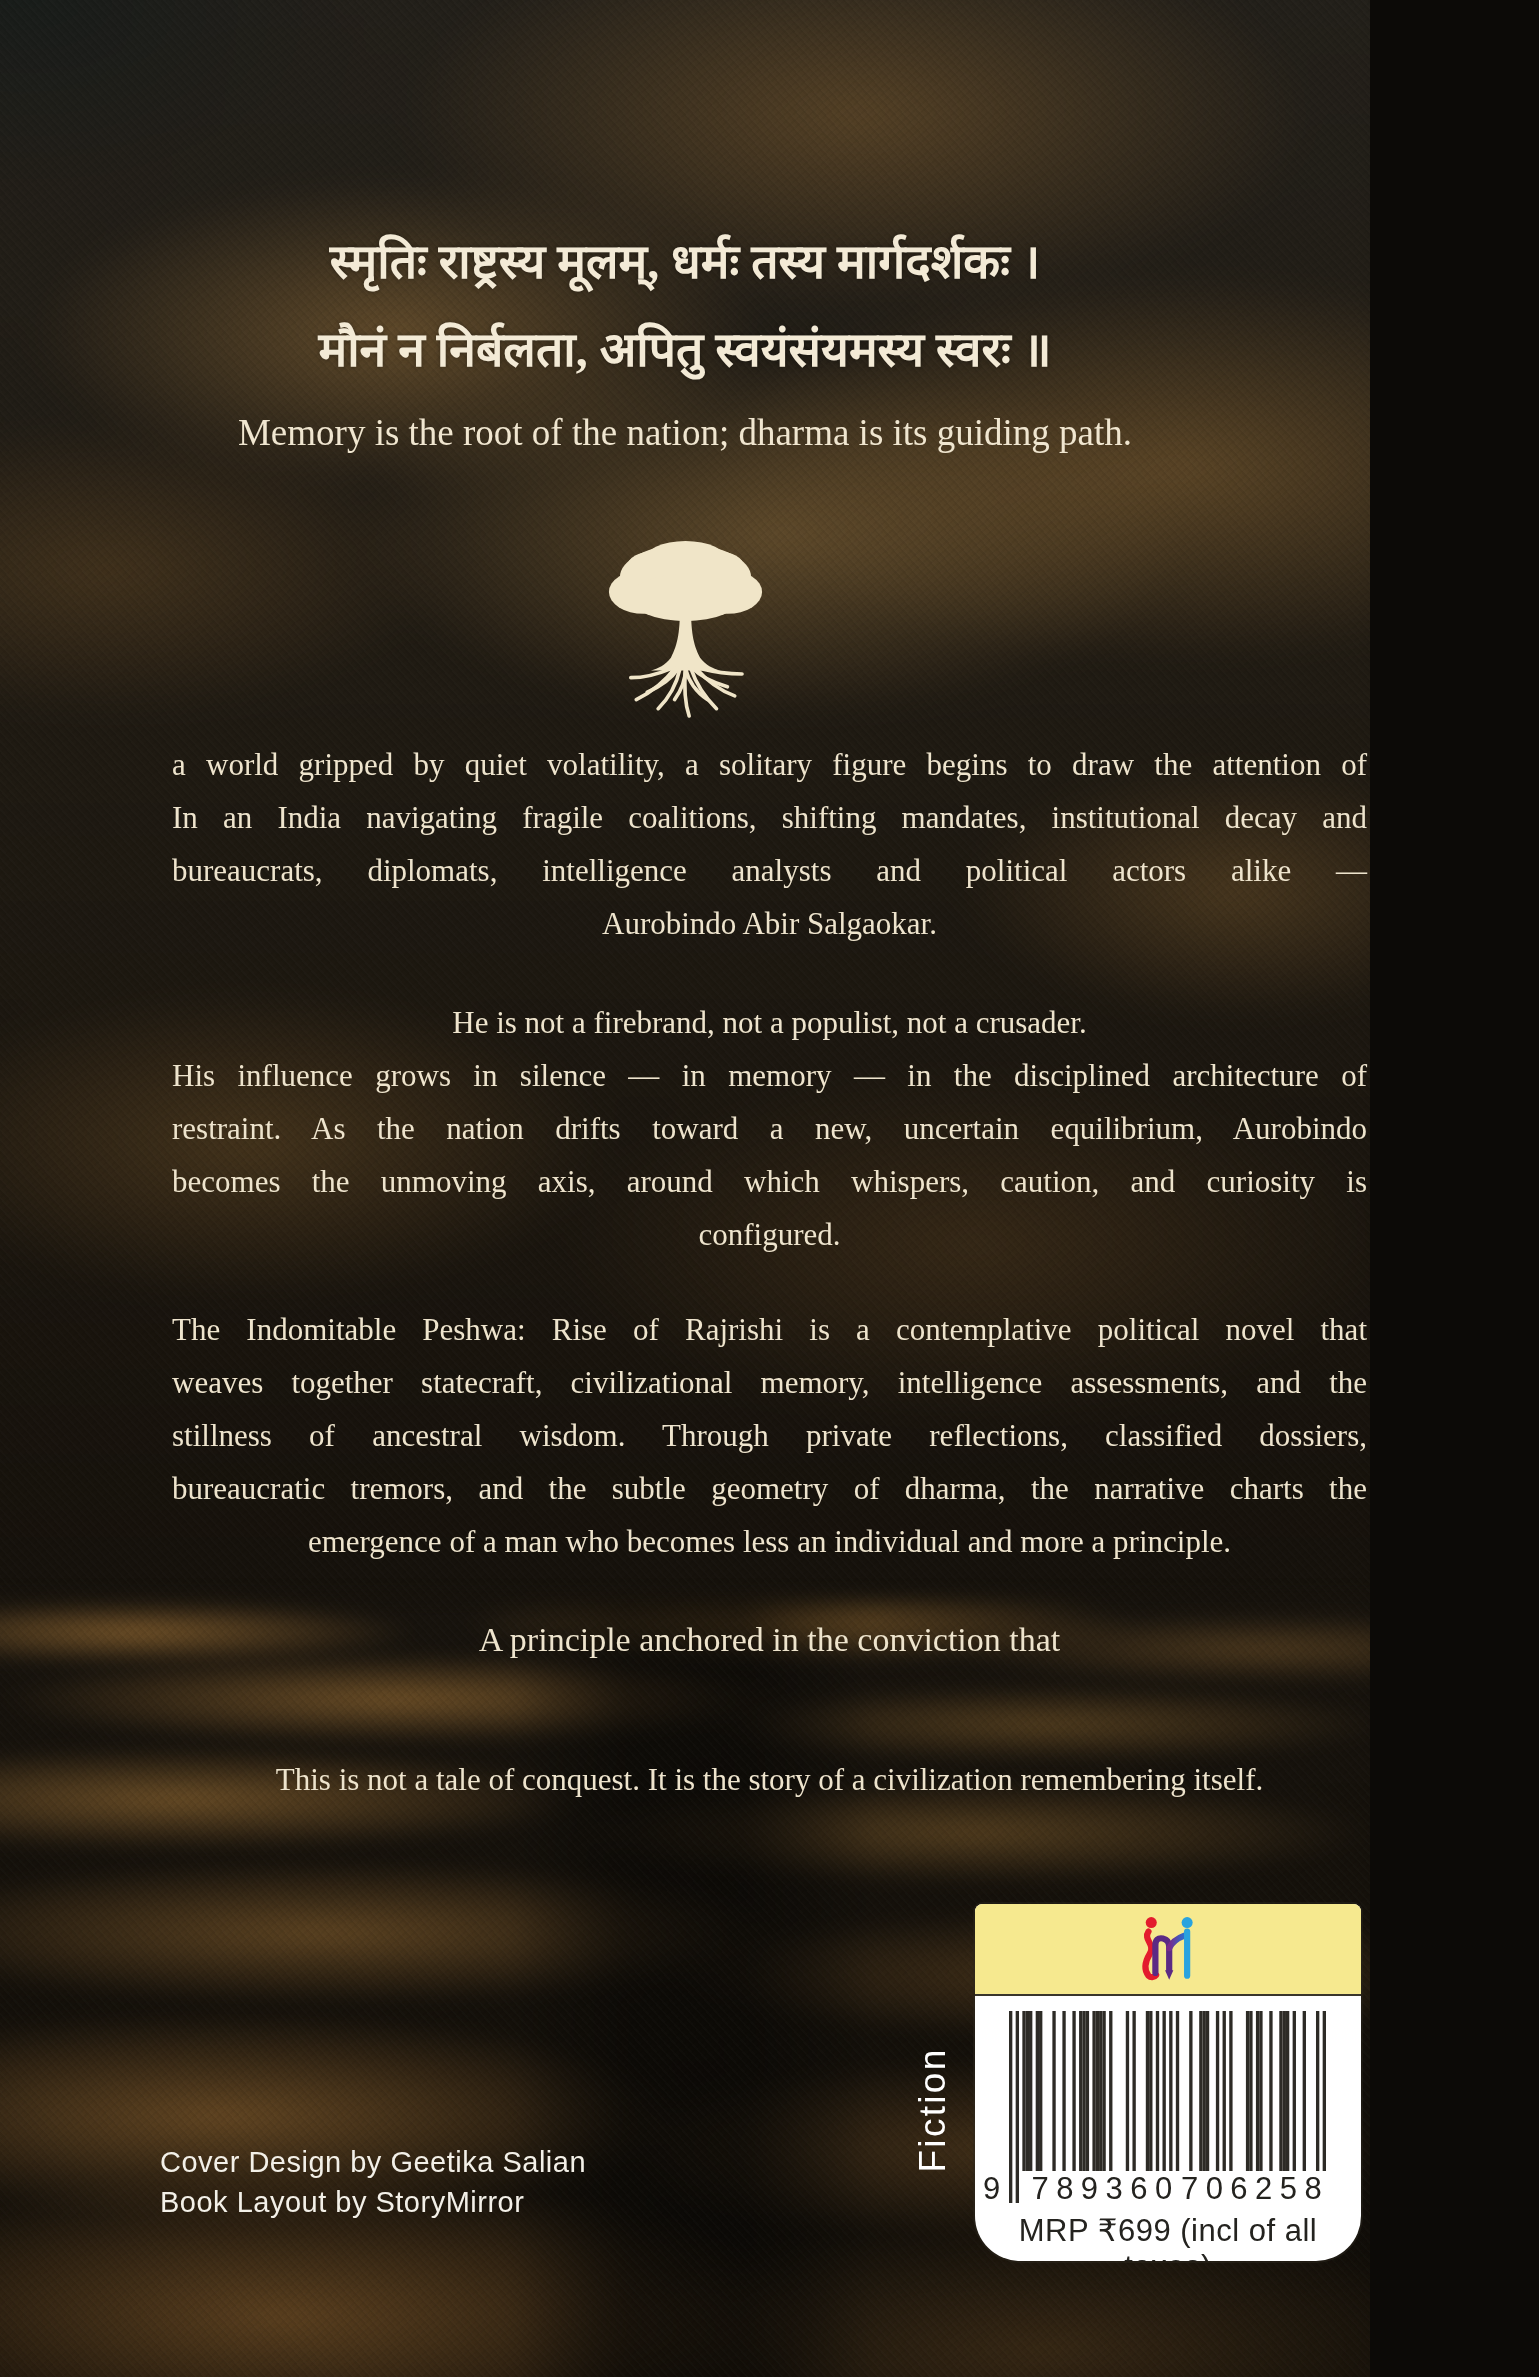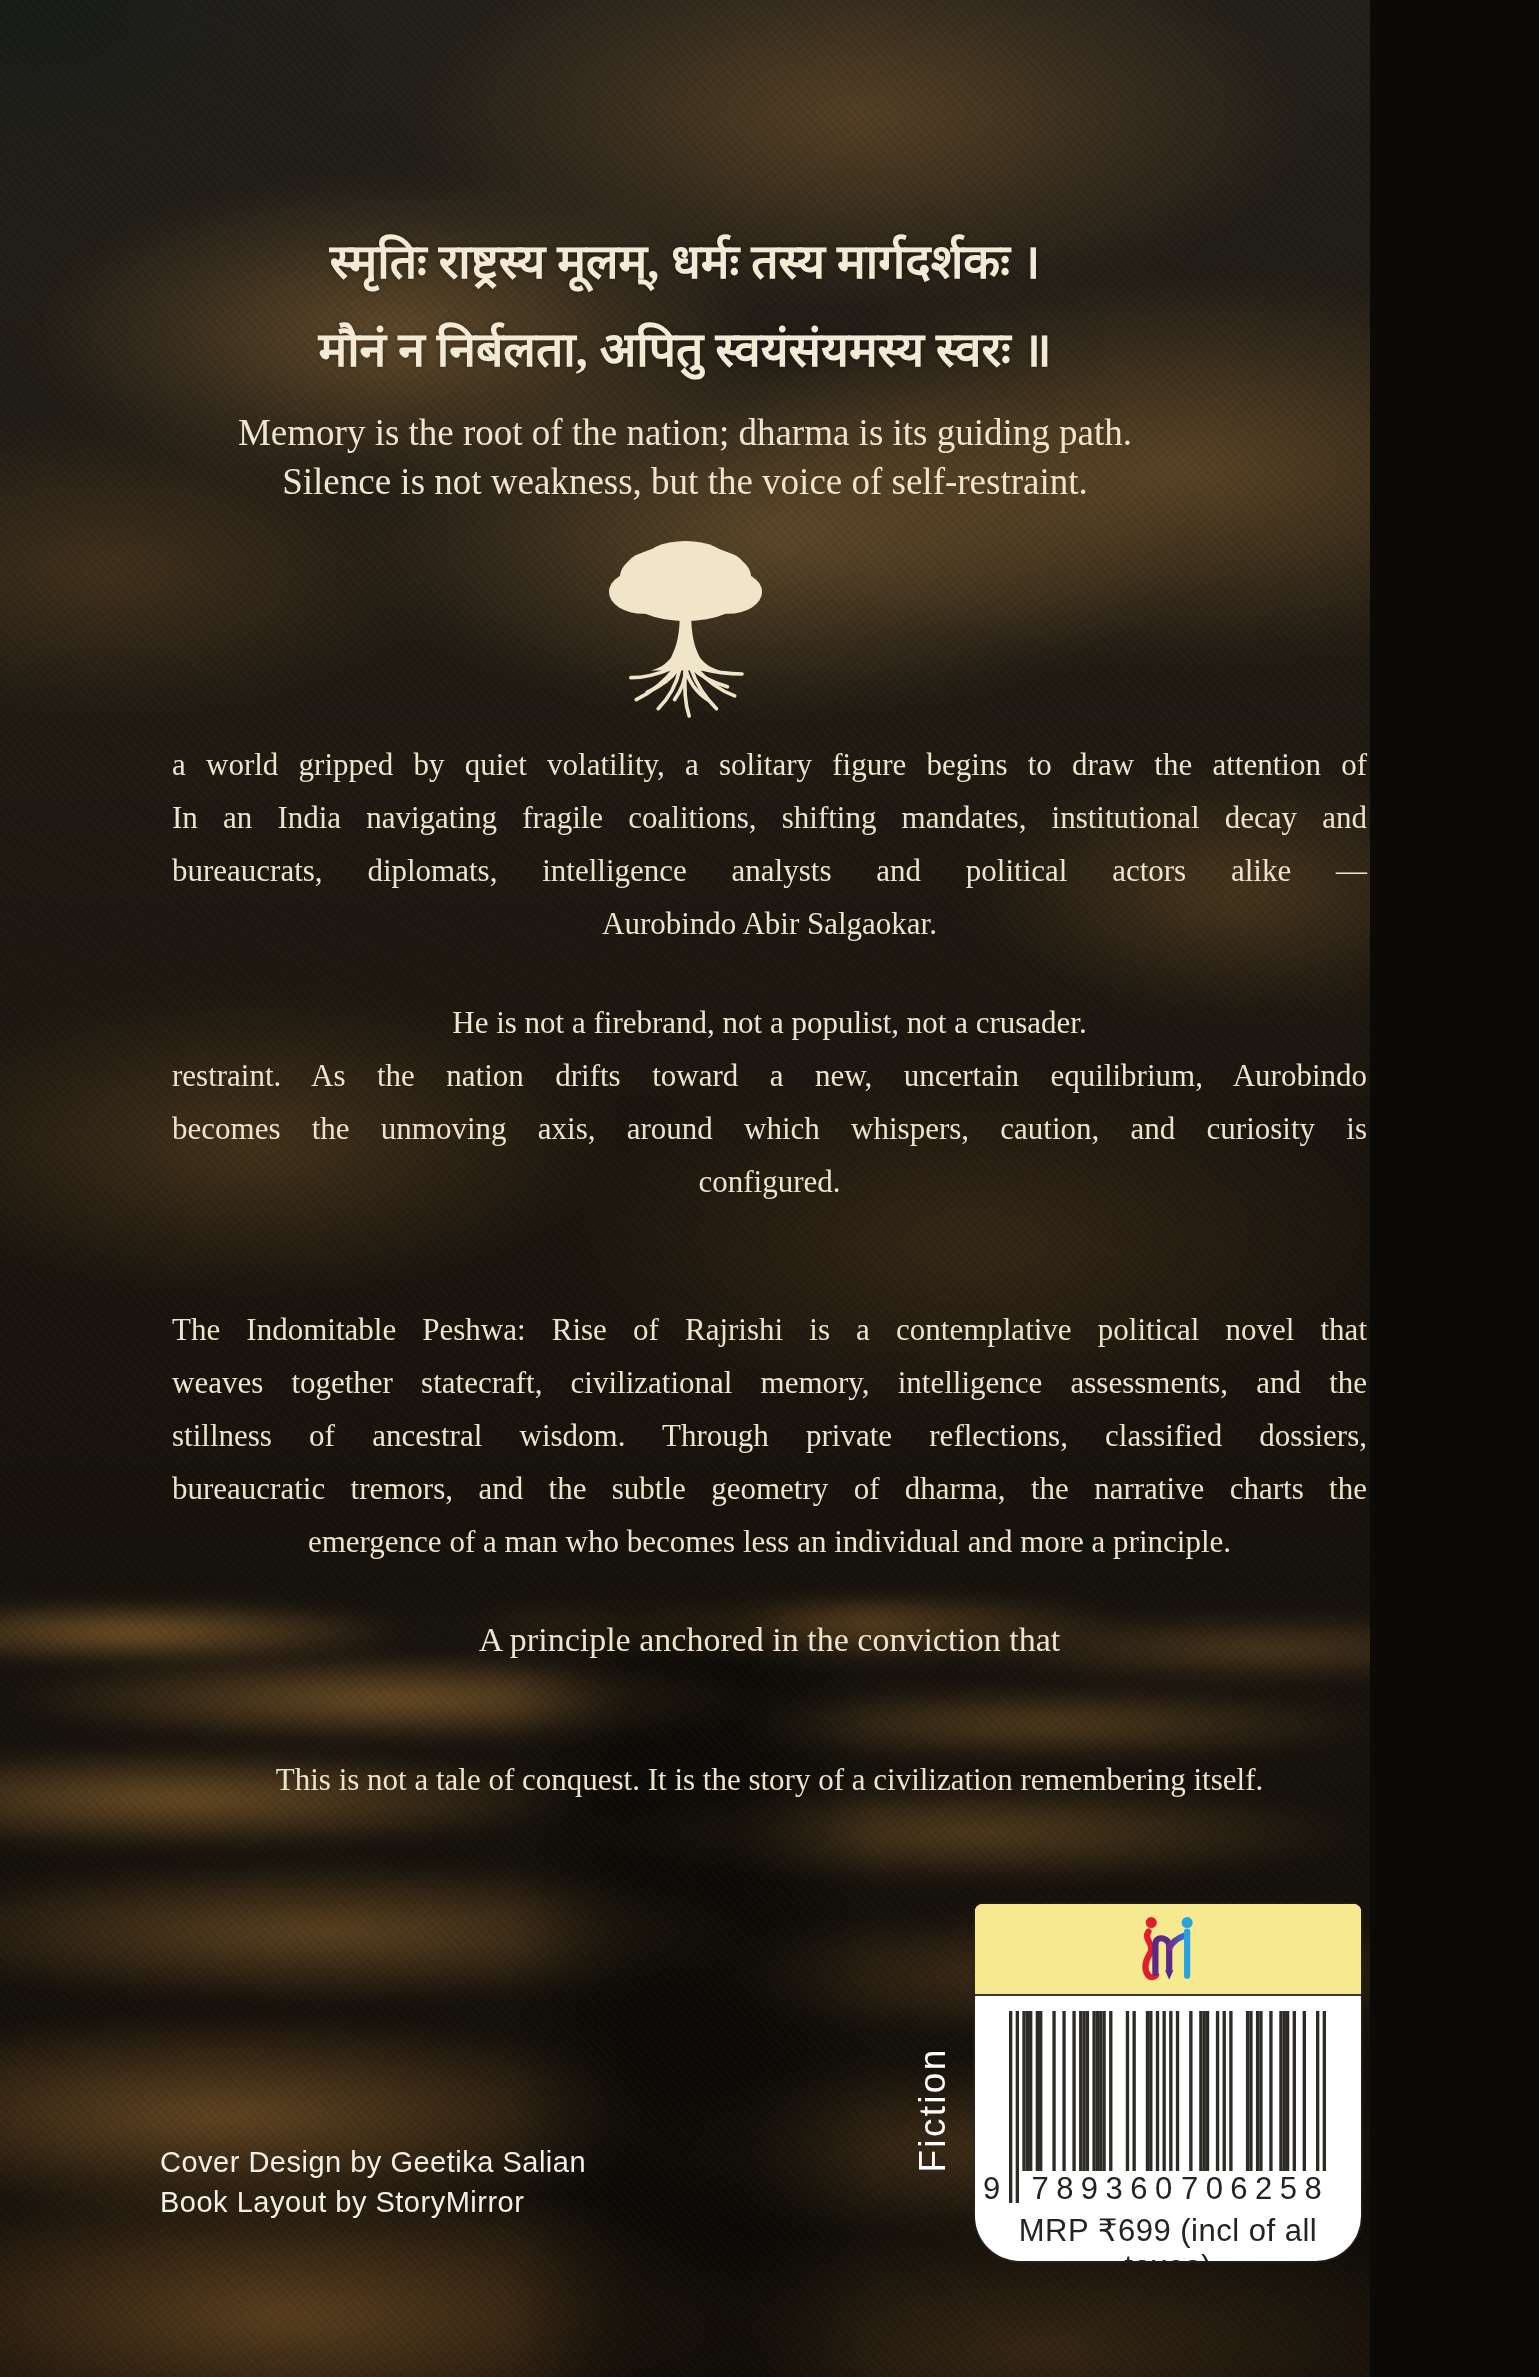"Silence is not weakness, but" div { html: <div>Silence is not weakness, but the voice of self-restraint.</div> -> none }
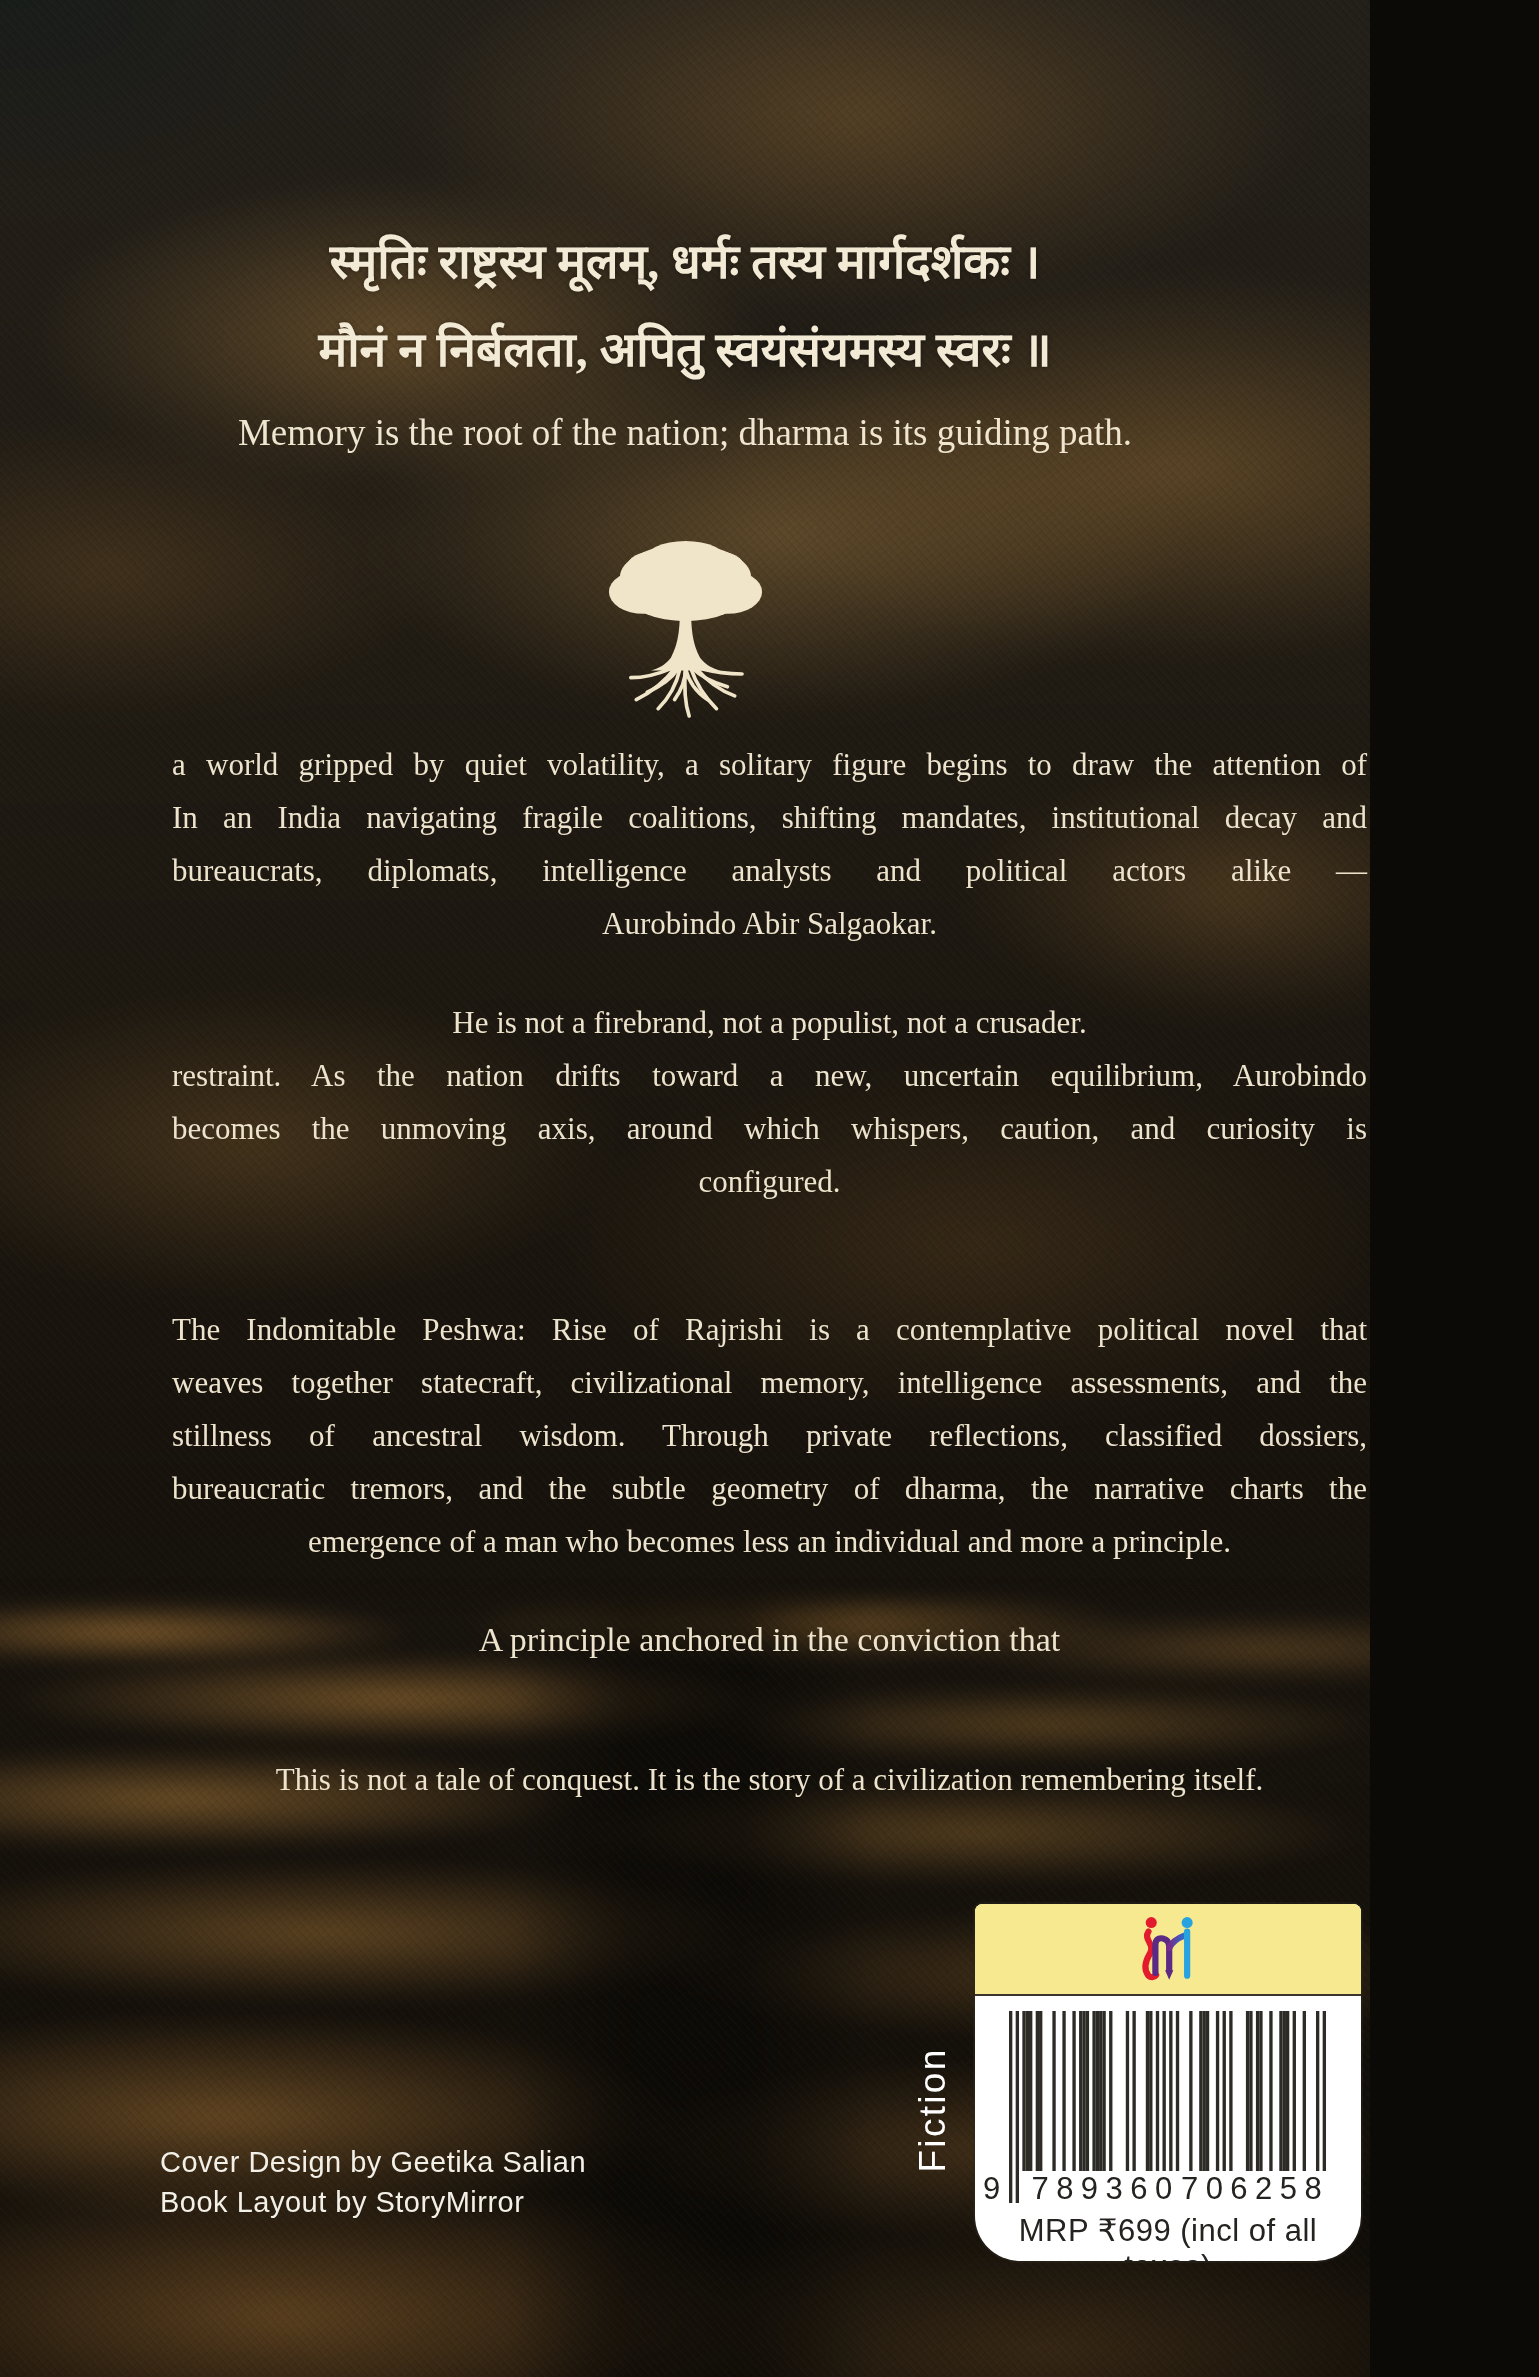"His influence grows in silence" div.tline { html: none -> <div>His influence grows in silence — in memory — in the disciplined architecture of</div> }
